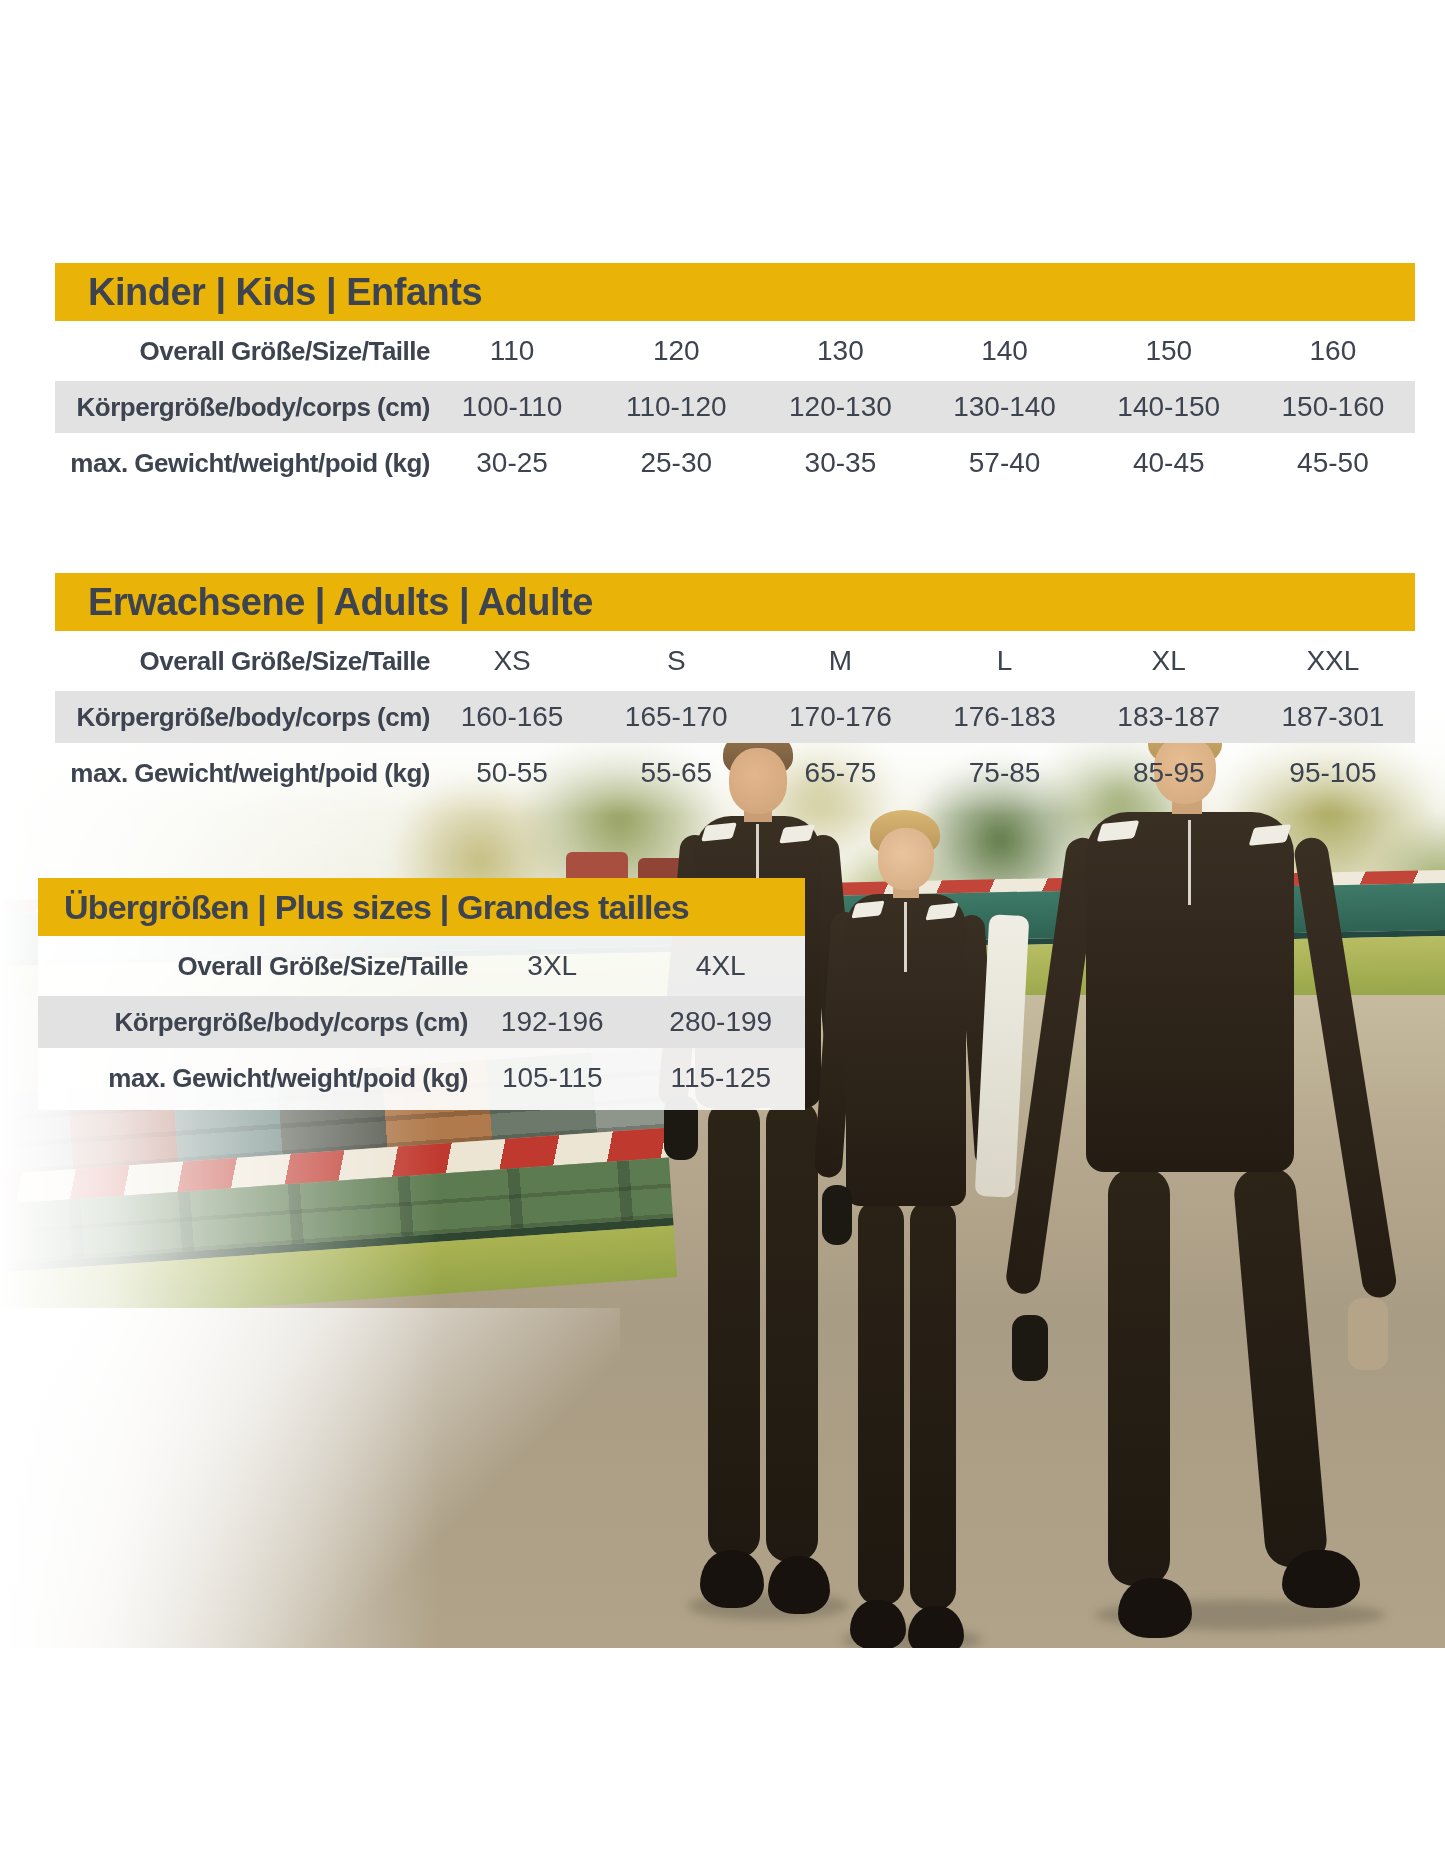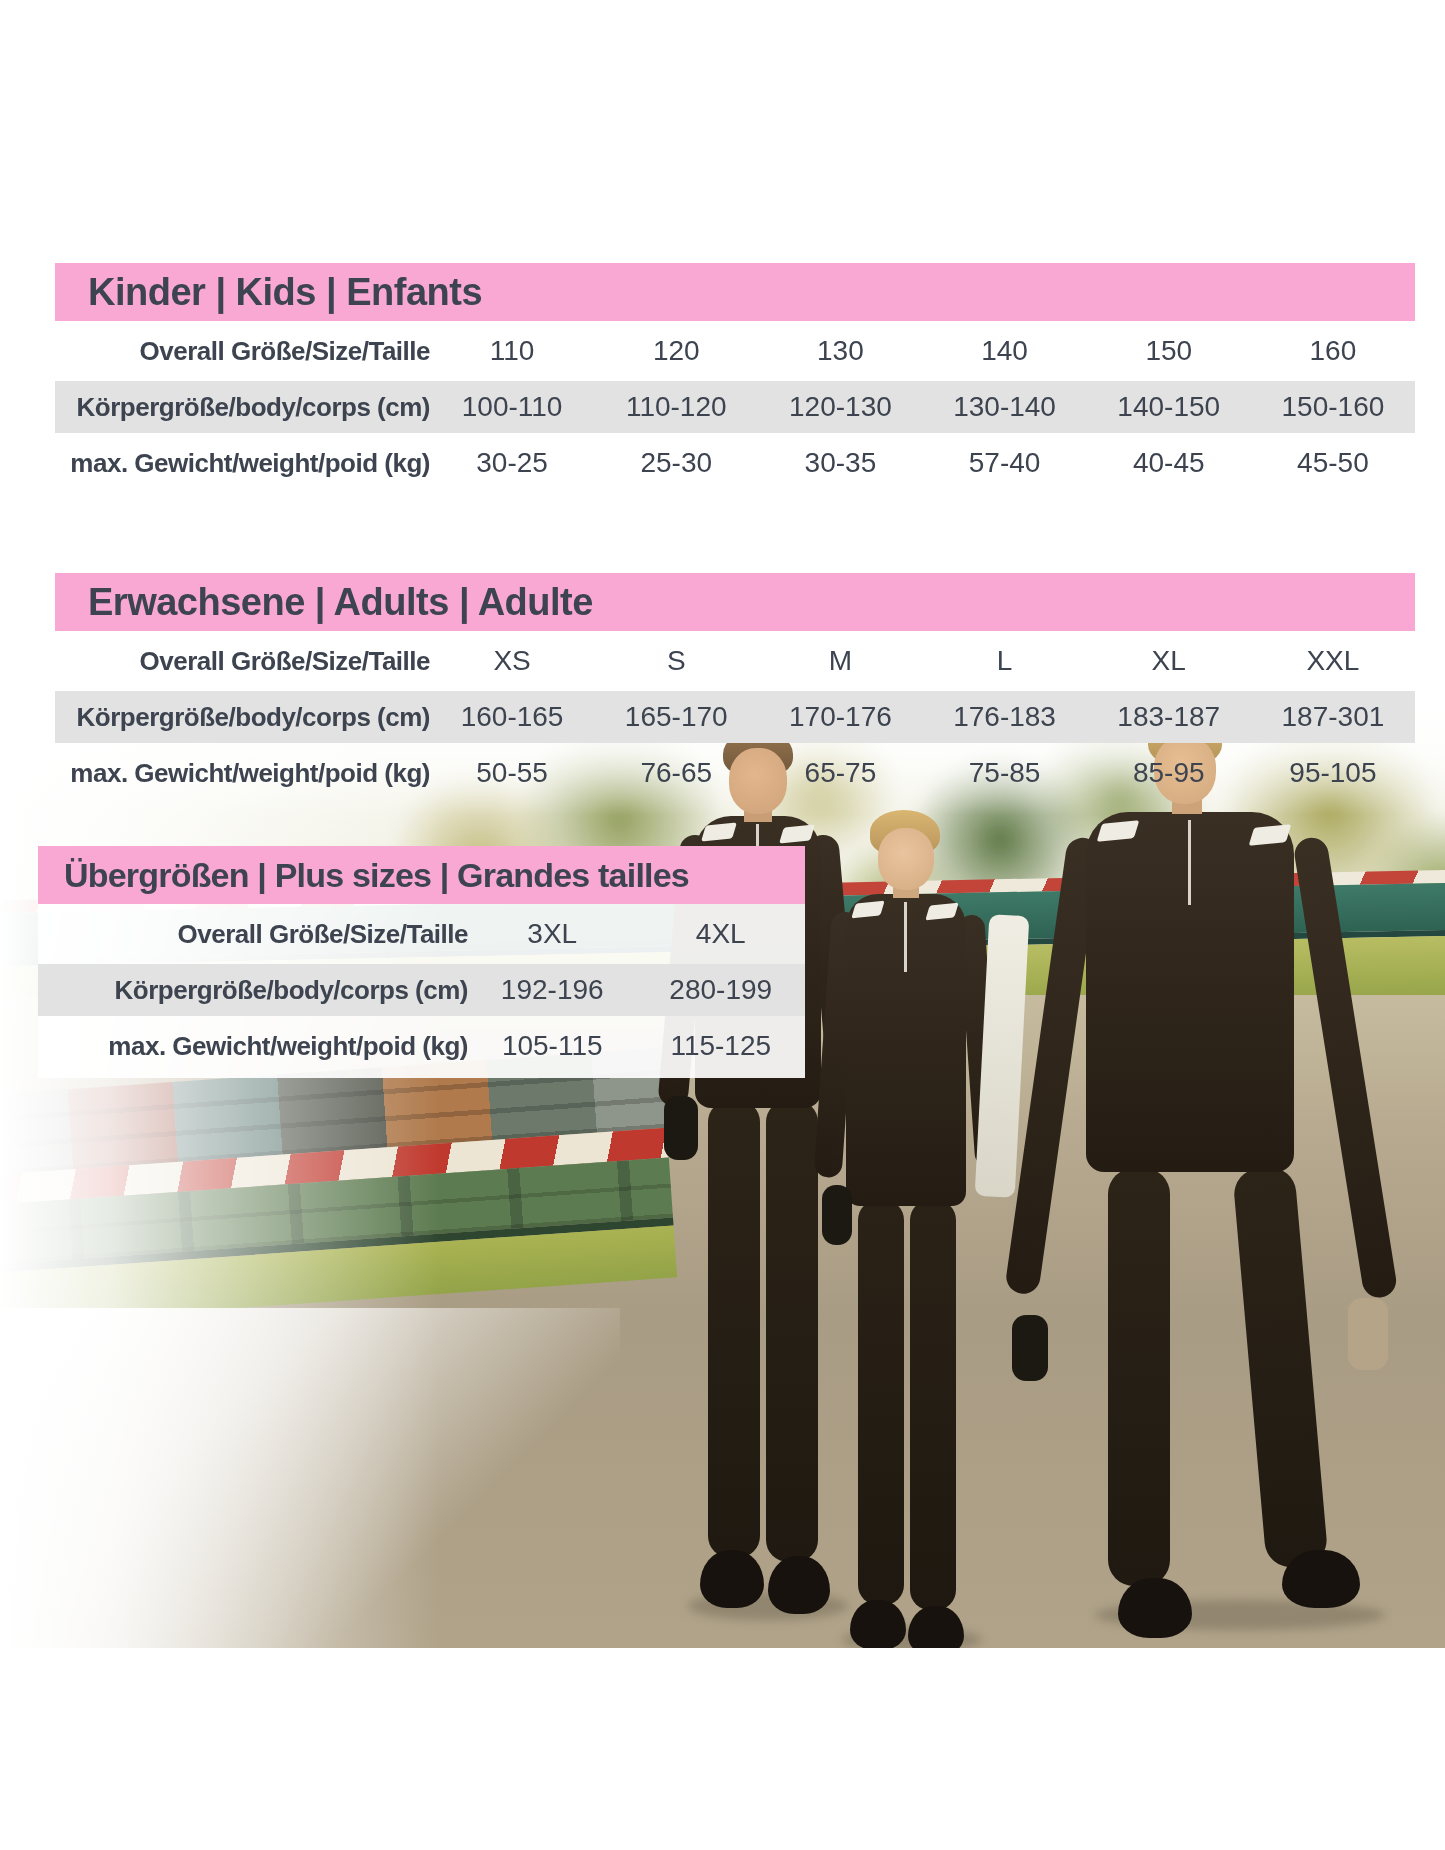"Kinder | Kids | Enfants" .bar { background: #f9a8d4 -> #eab308 }
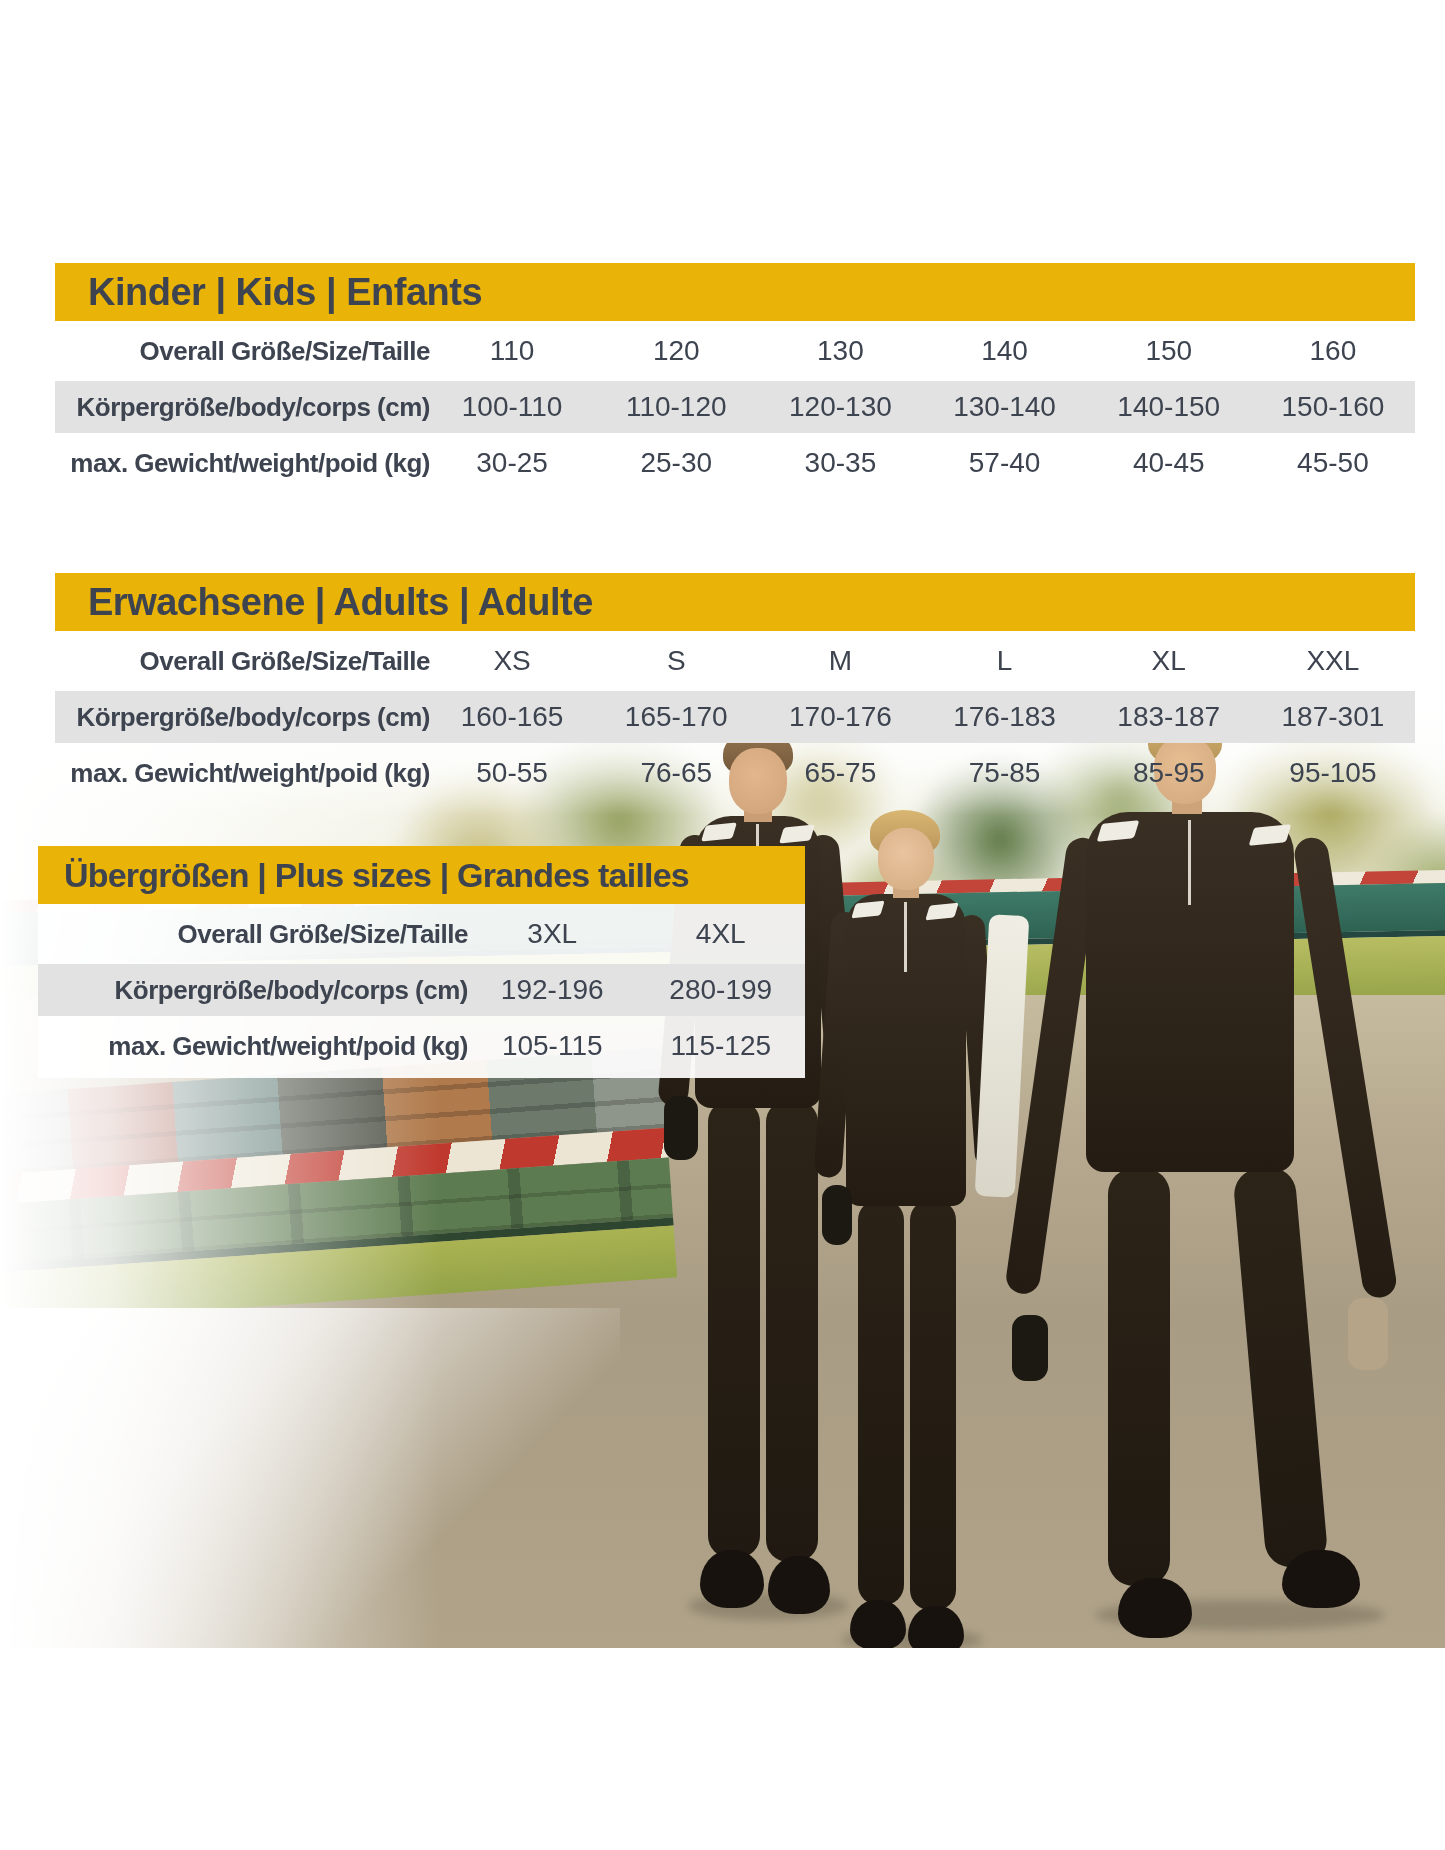"76-65" div.val { text: 76-65 -> 55-65 }
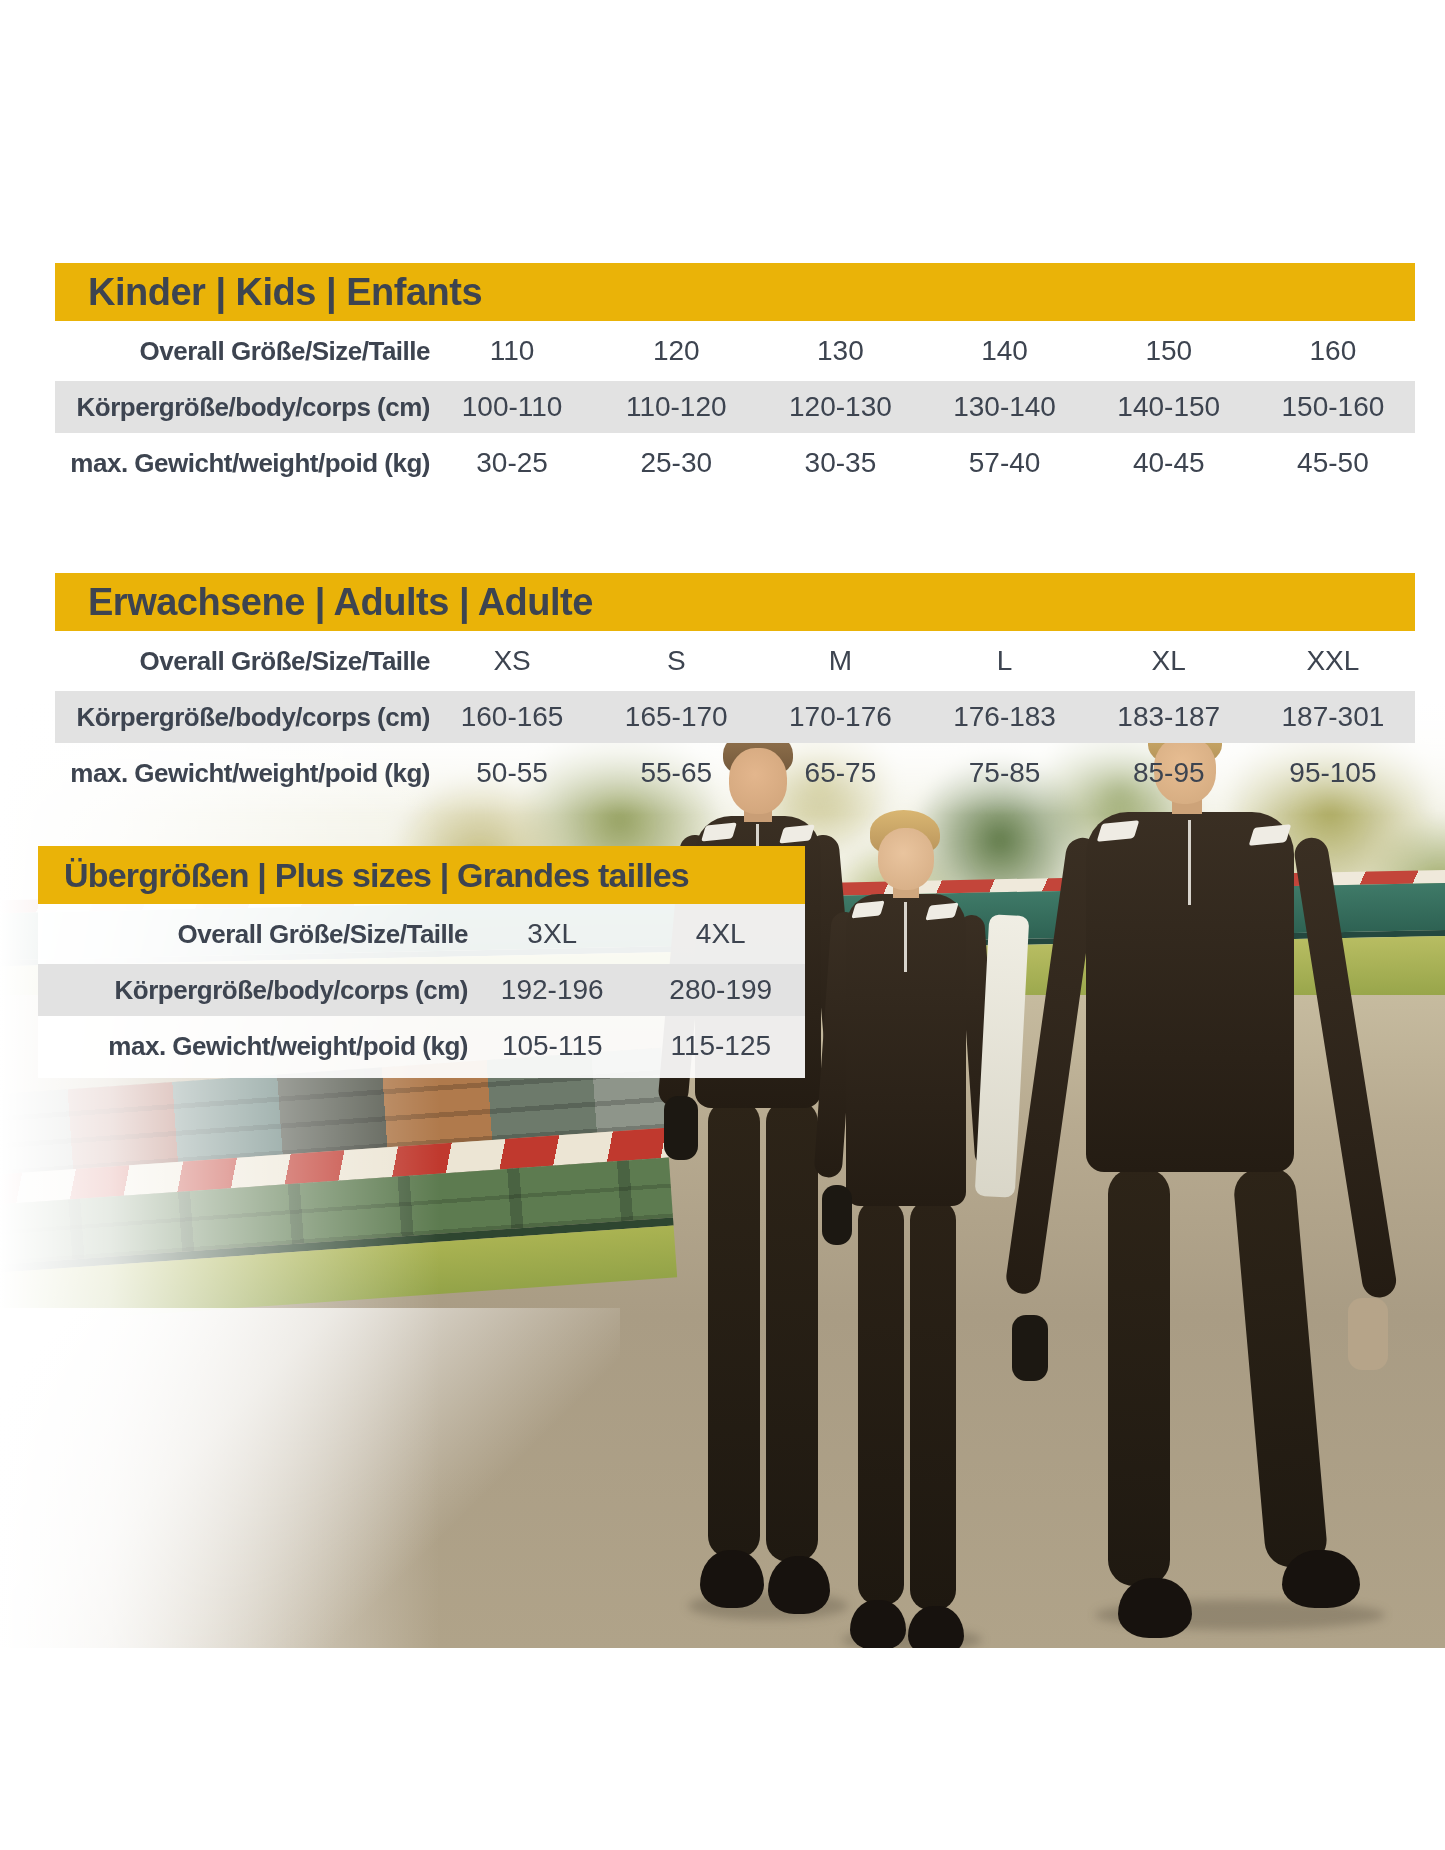"Übergrößen | Plus sizes |" .t3 { top: 846px -> 878px }
